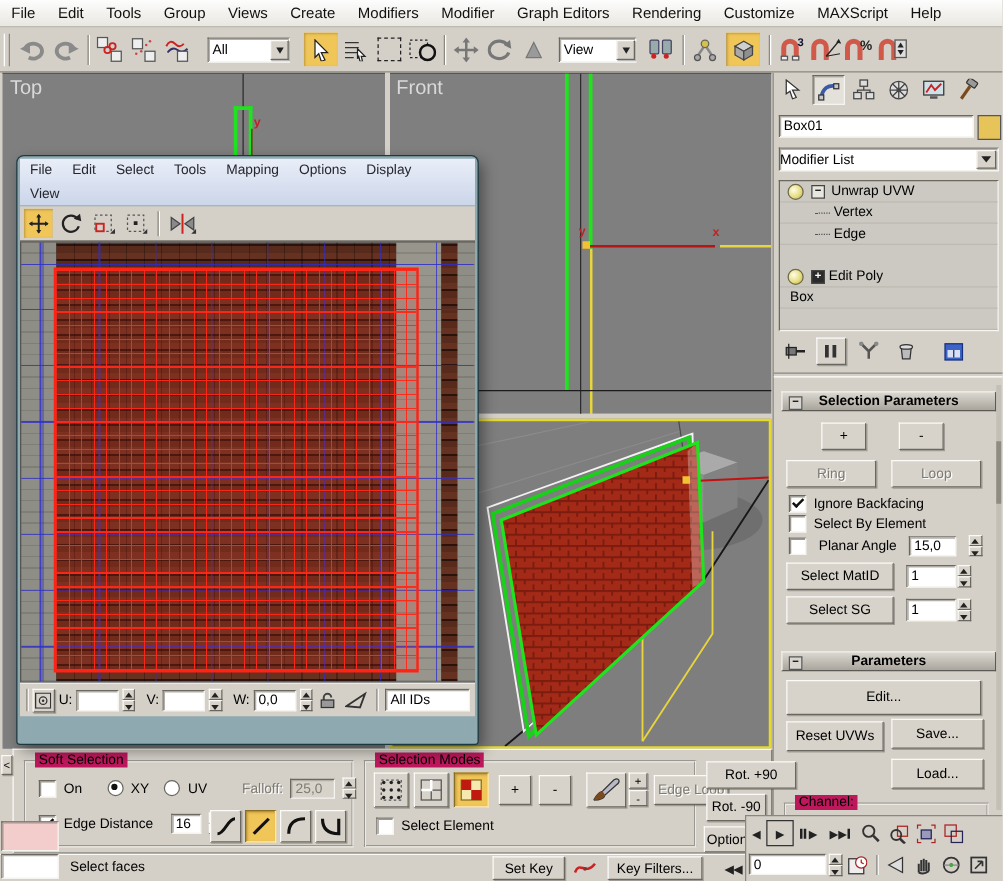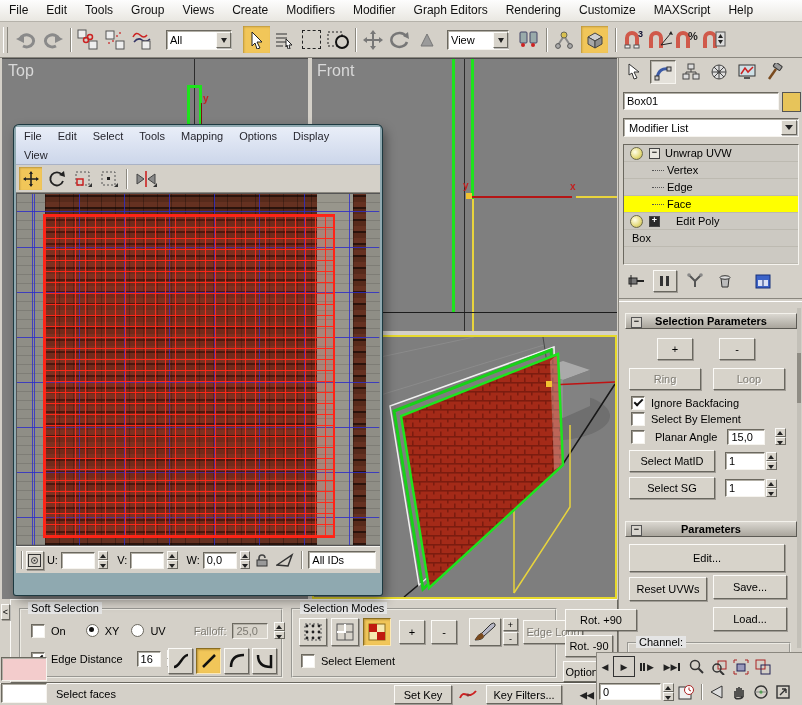"Modifier List" div.abs { padding-left: 5px -> 0 }
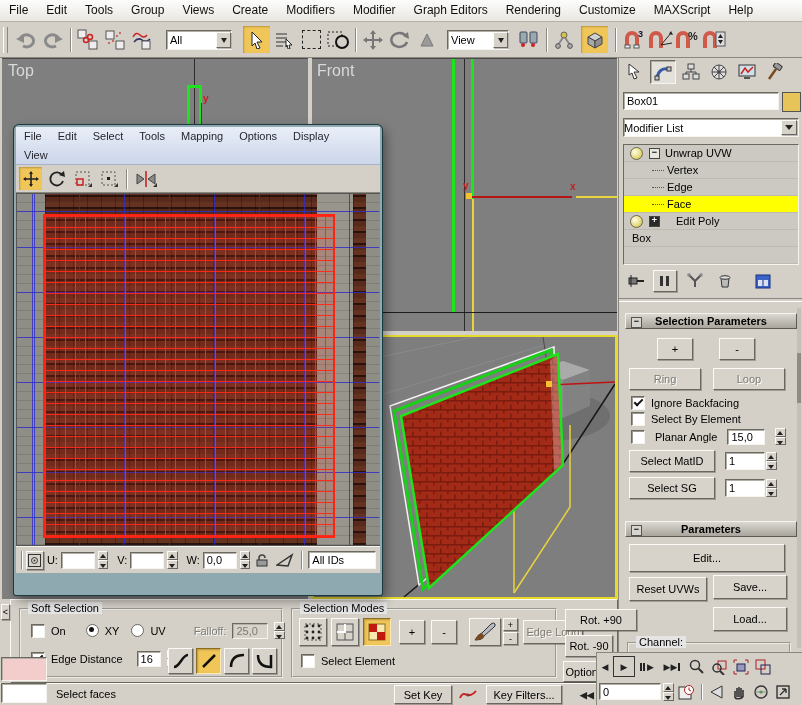"Face" div.stackrow { html: <div> <span></span> <span>Face</span> </div> -> none }
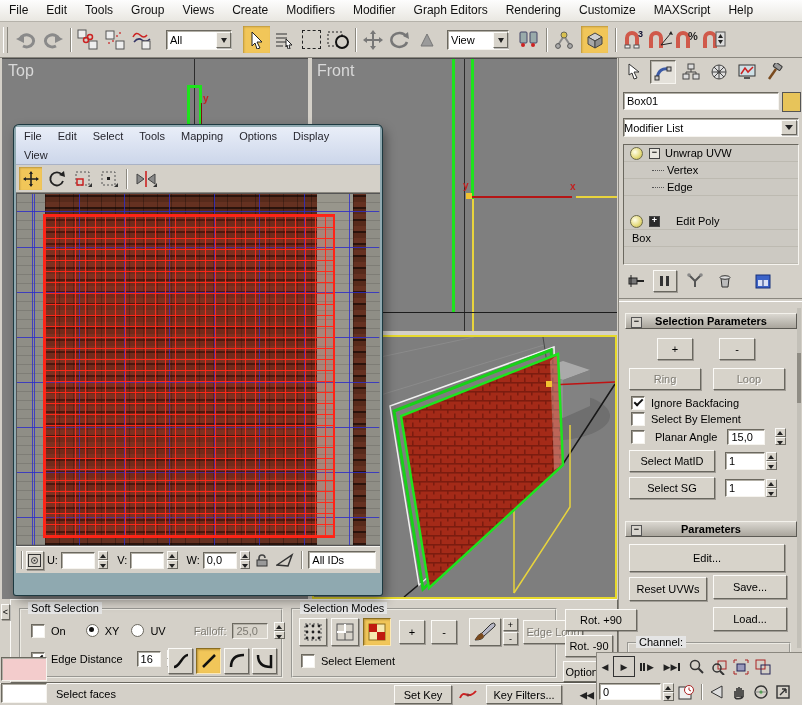"Edit Poly" span { margin-left: 16px -> 3px }
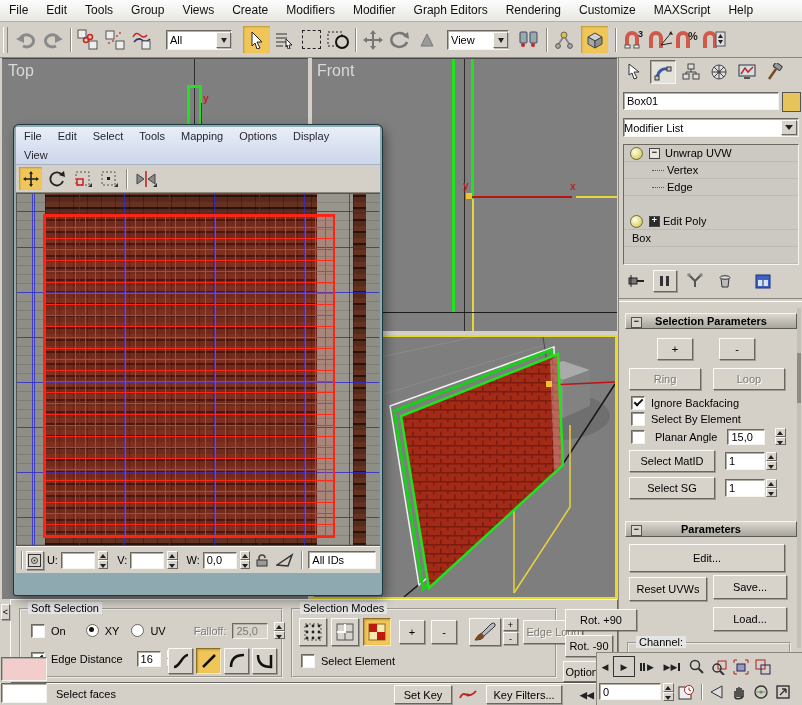"Soft Selection" .grp>.cap { background: #e5e5e5 -> #be185d }
